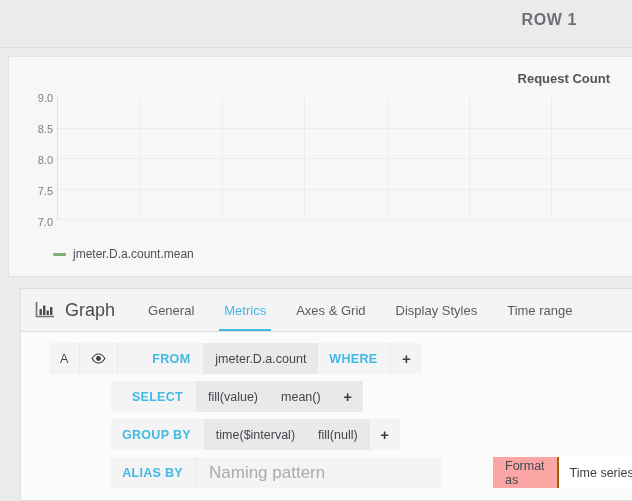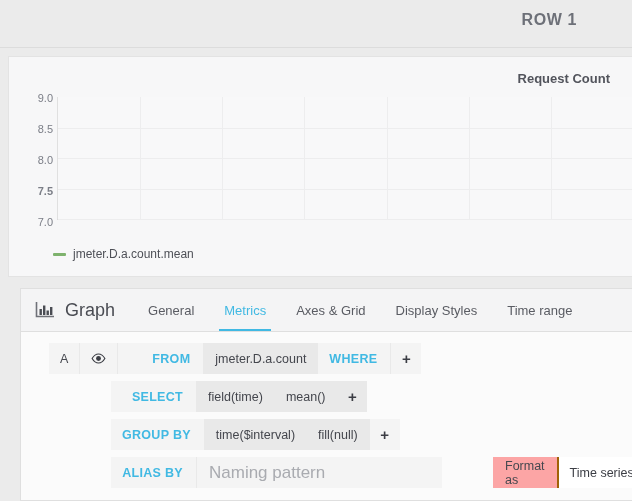"7.5" div.y-tick { font-weight: bold -> none }
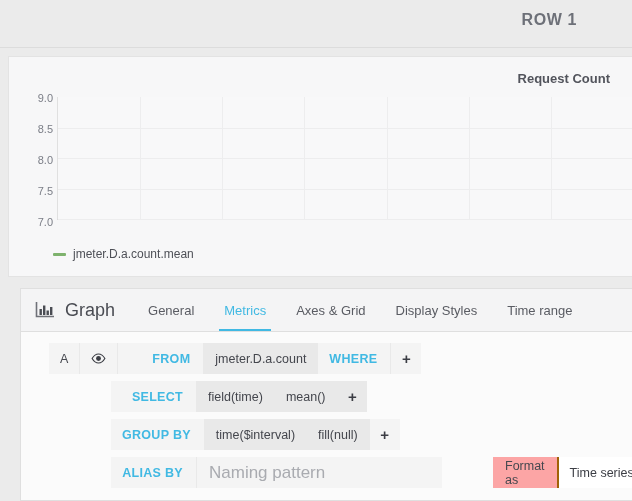"field(time)" div.qcell { text: field(time -> fill(value }
